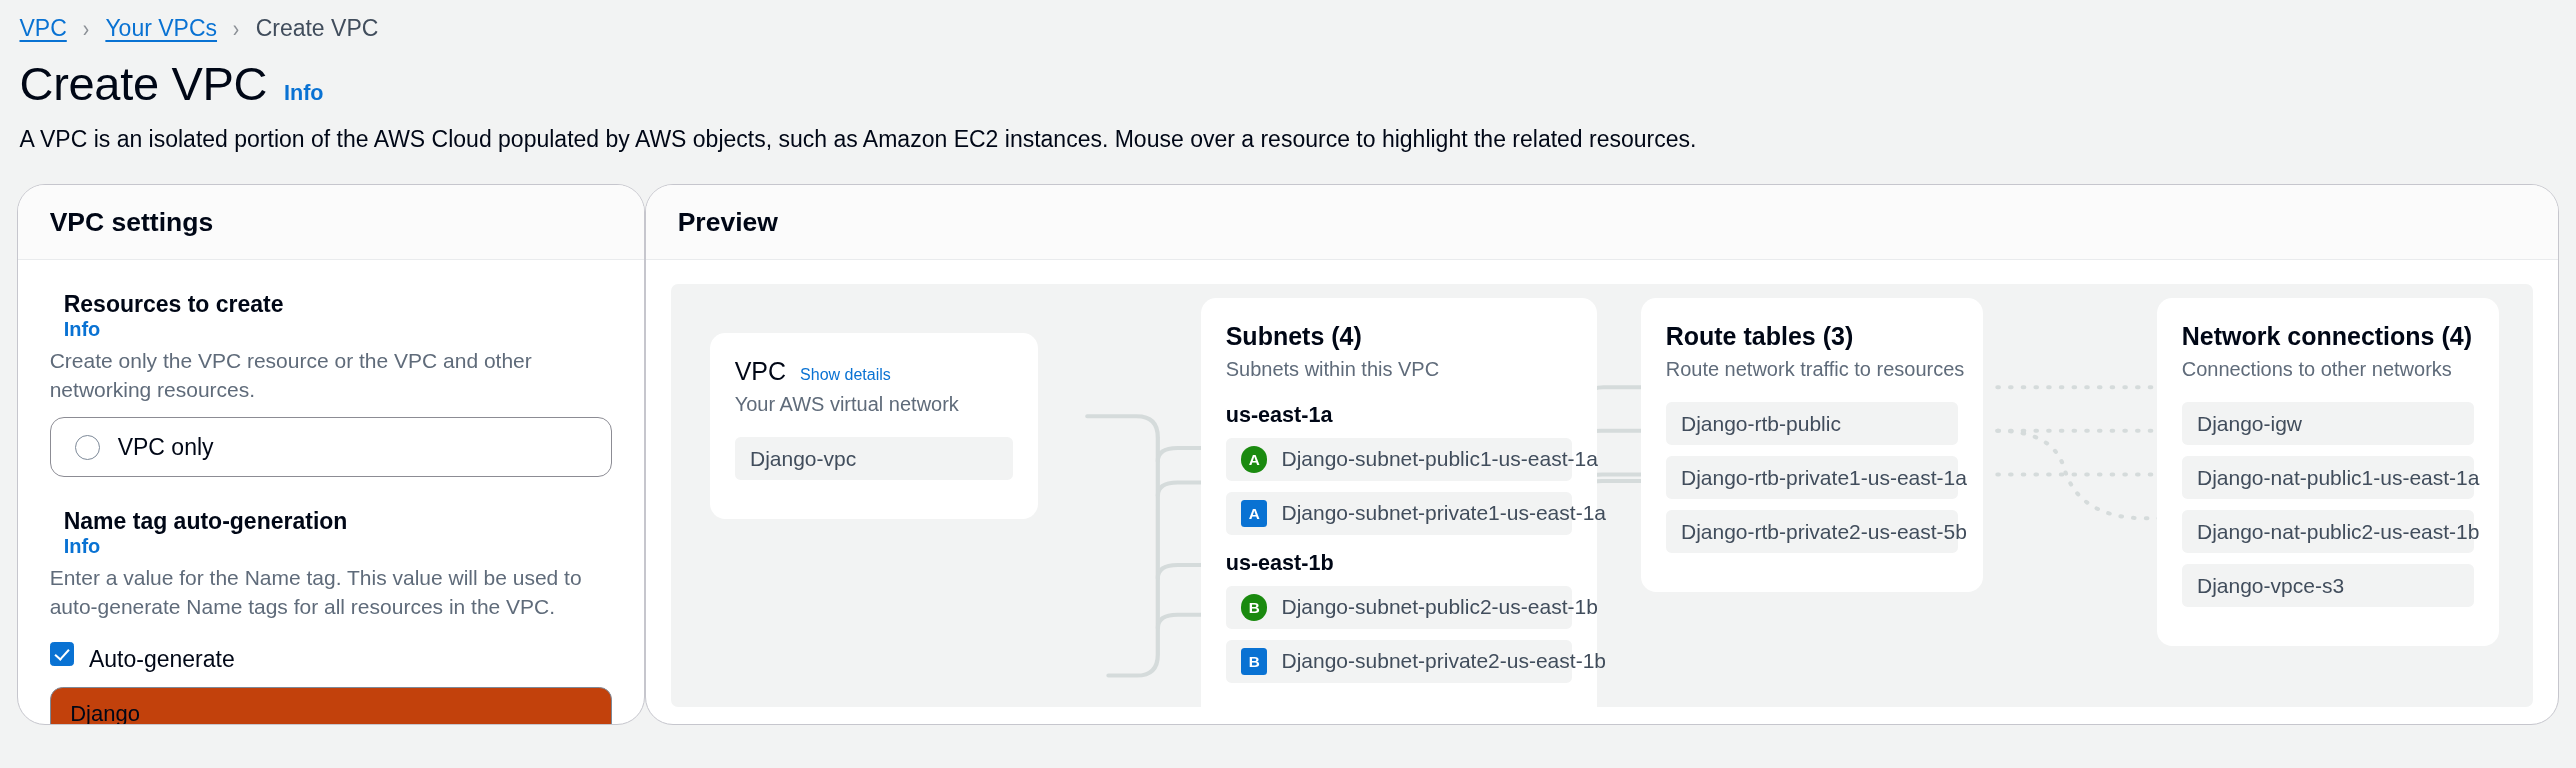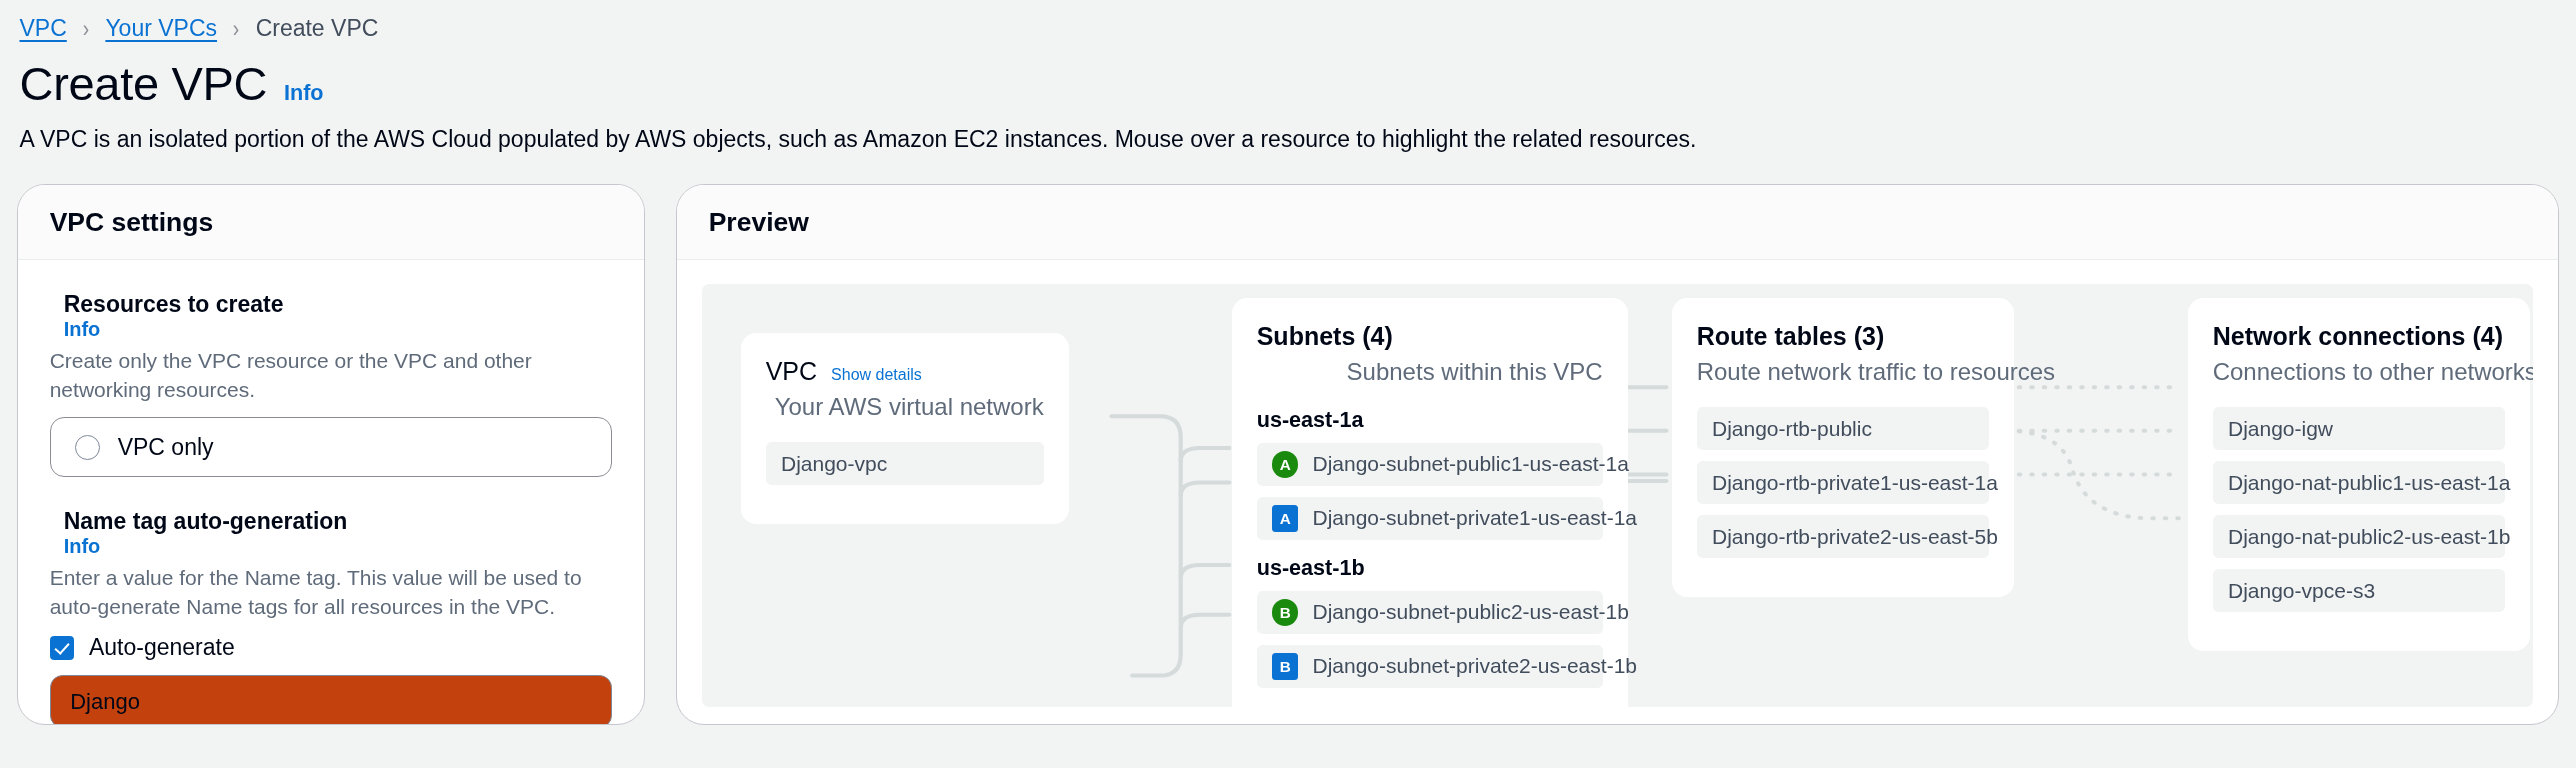"VPC settings" .columns { gap: 31px -> none }
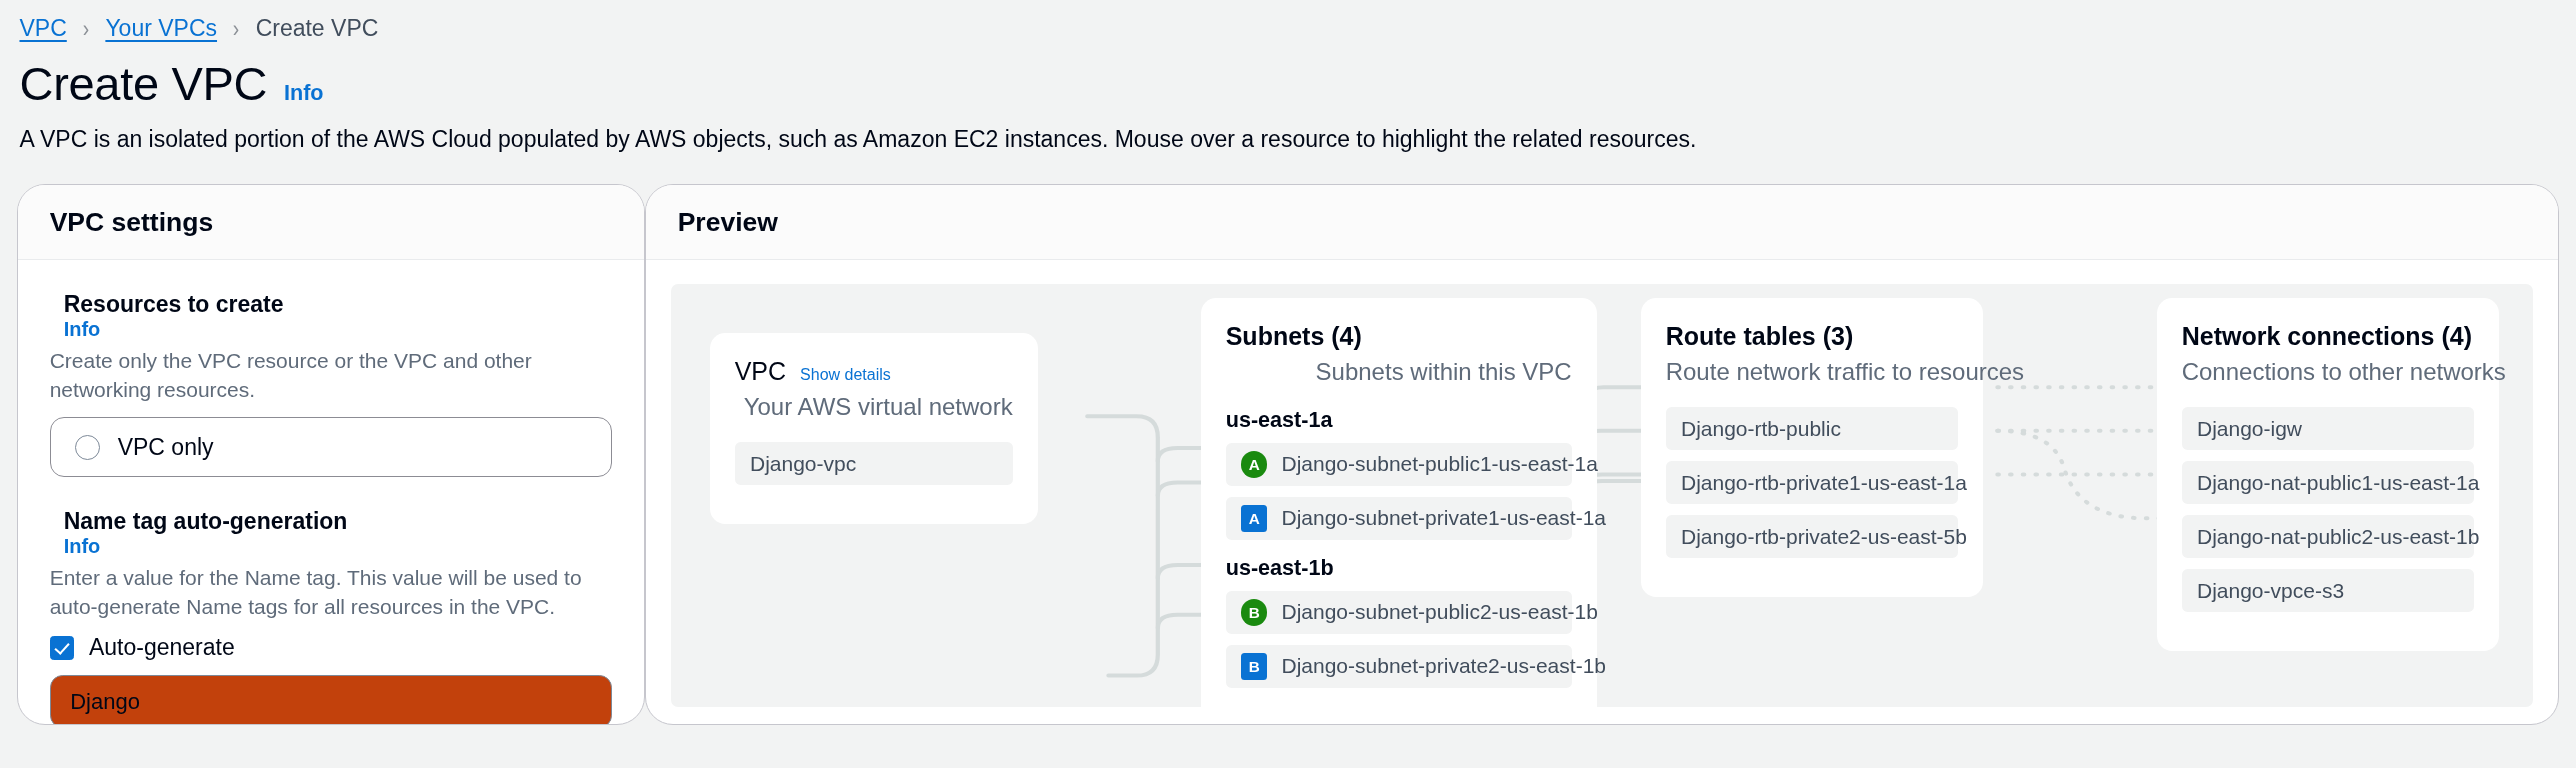"Subnets within this VPC" .card-sub { font-size: 24px -> 20px; text-align: right -> none }
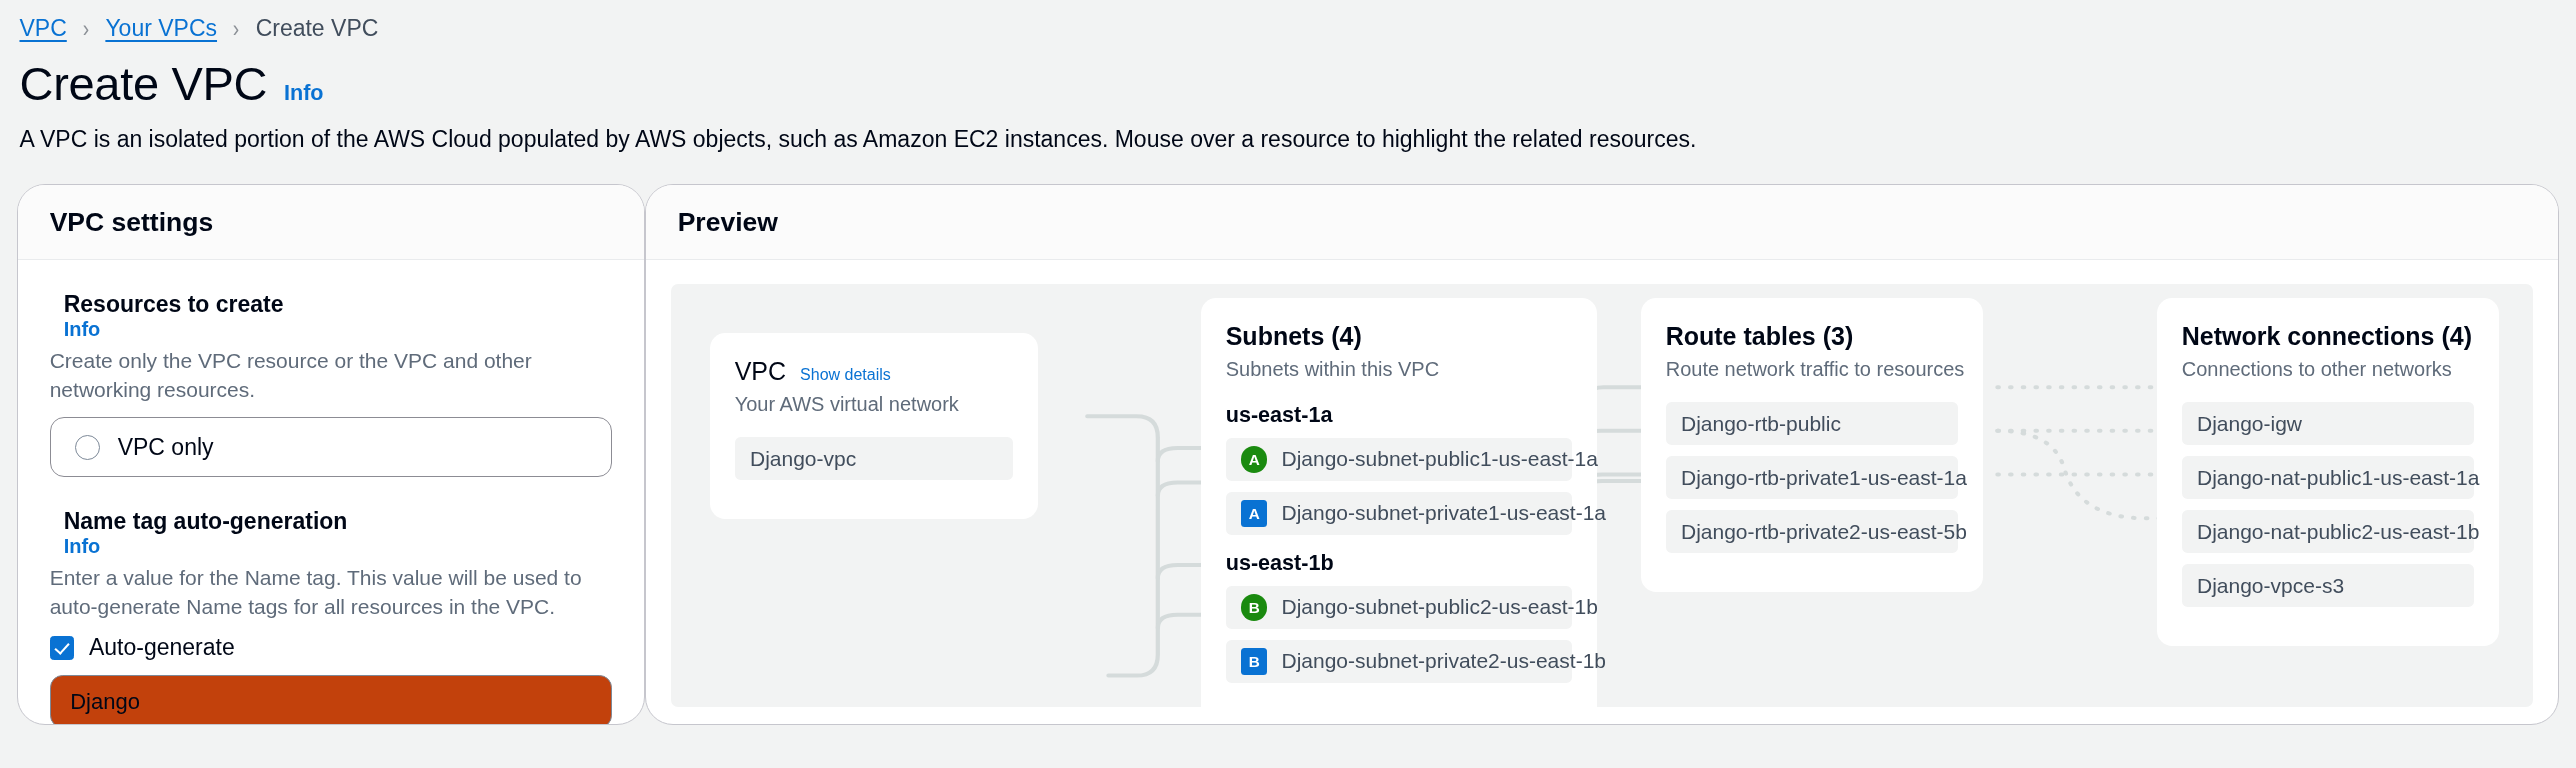"Auto-generate" .check-label { margin-top: none -> 12px }
